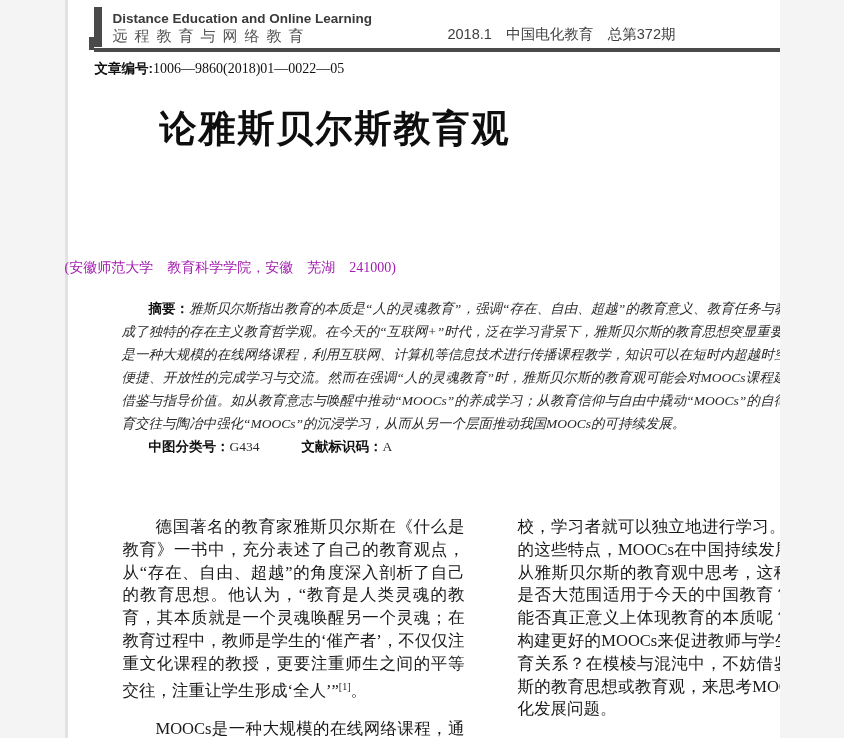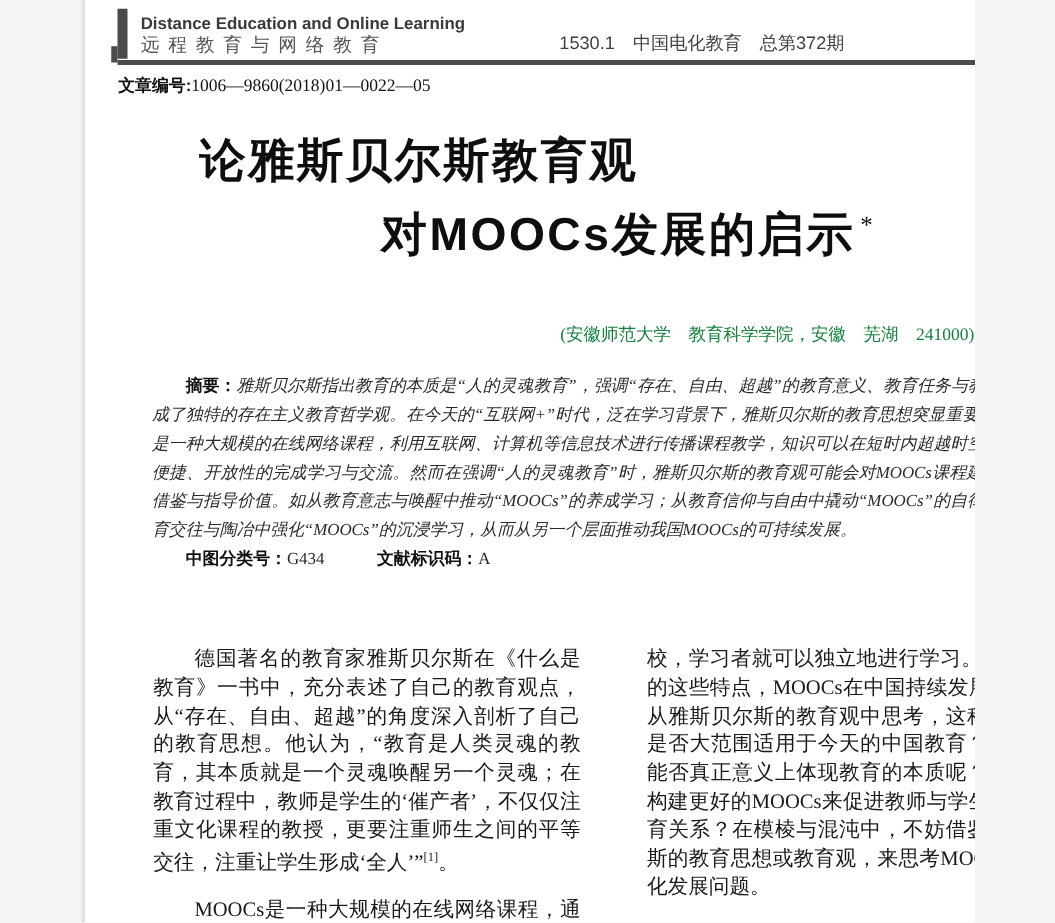"1530.1 中国电化教育 总第372期" div.issue-info { text: 1530.1 -> 2018.1 }
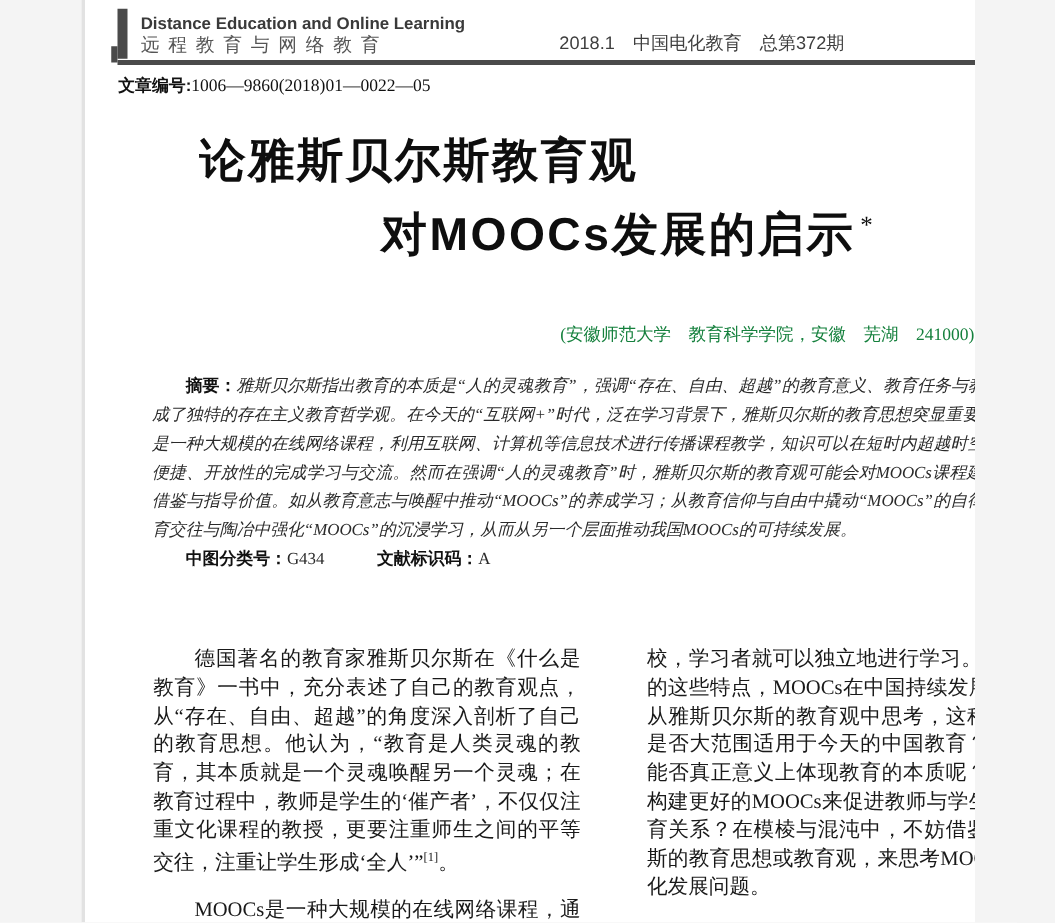"对MOOCs发展的启示 *" div.title-l2 { html: <div><span>对MOOCs发展的启示</span><sup>*</sup></div> -> none }
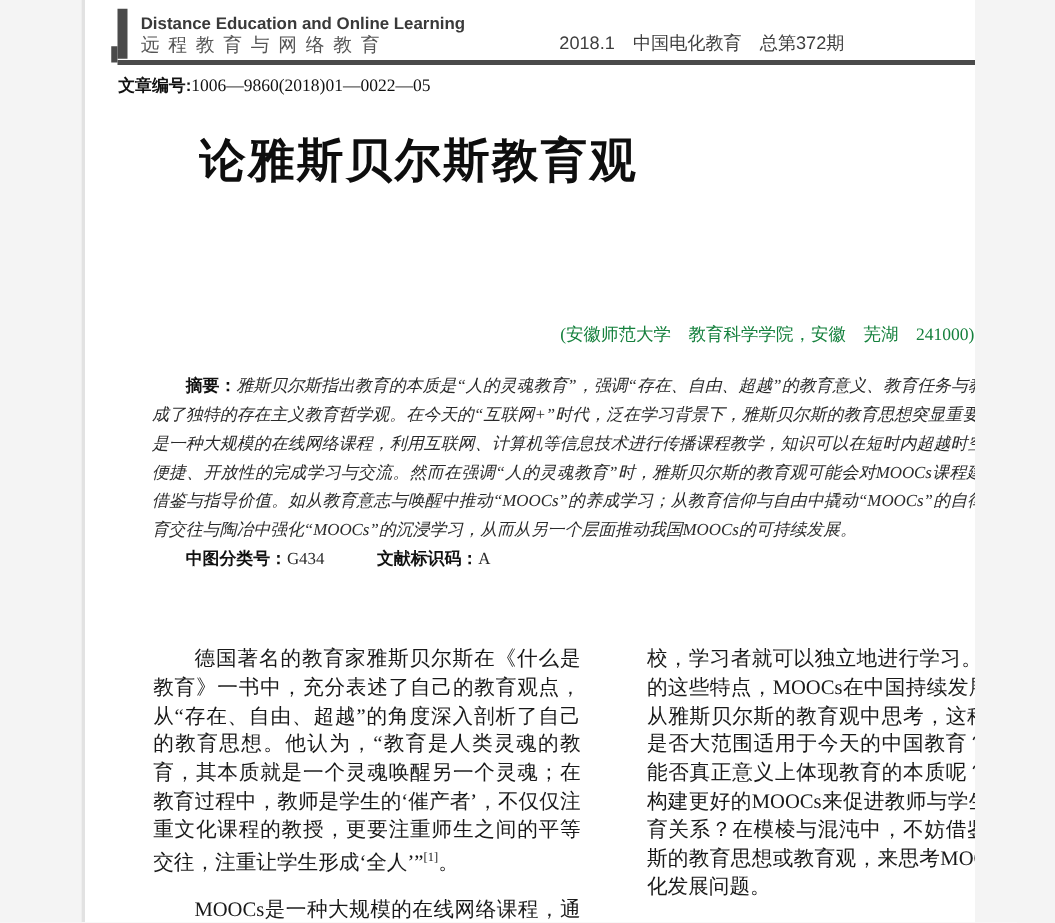"(安徽师范大学 教育科学学院，安徽 芜湖 241000)" .affiliation { color: #15803d -> #a21caf; text-align: right -> left }
